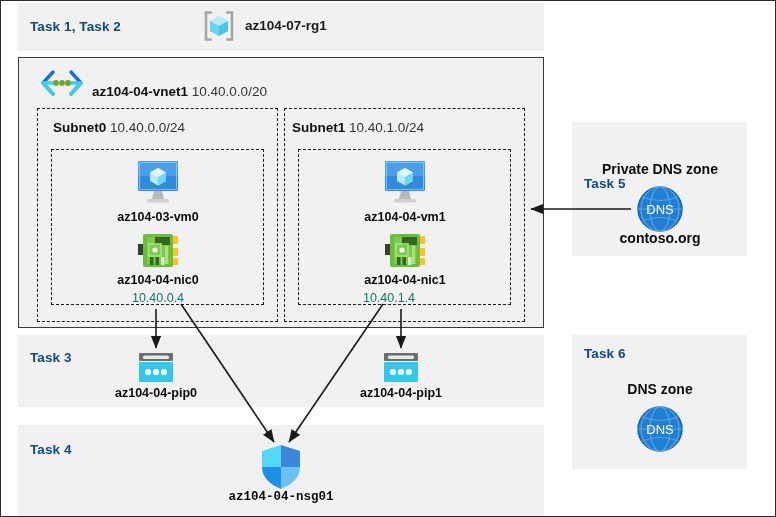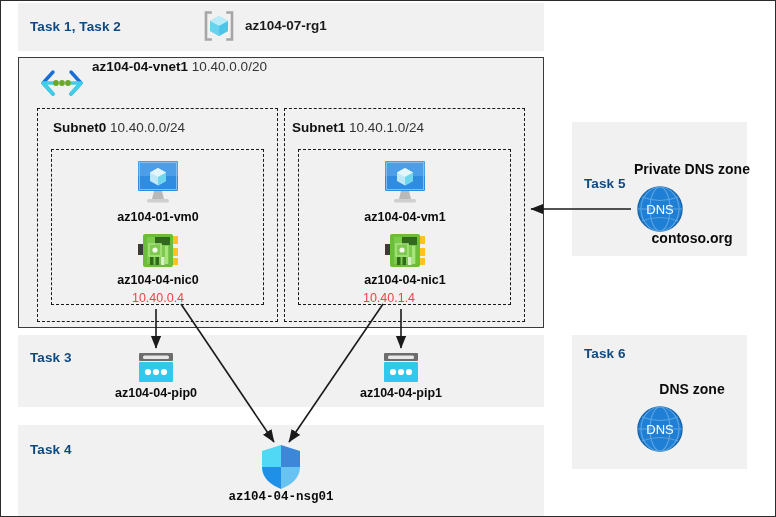"az104-04-vnet1 10.40.0.0/20" div.heading { top: 58px -> 83px }
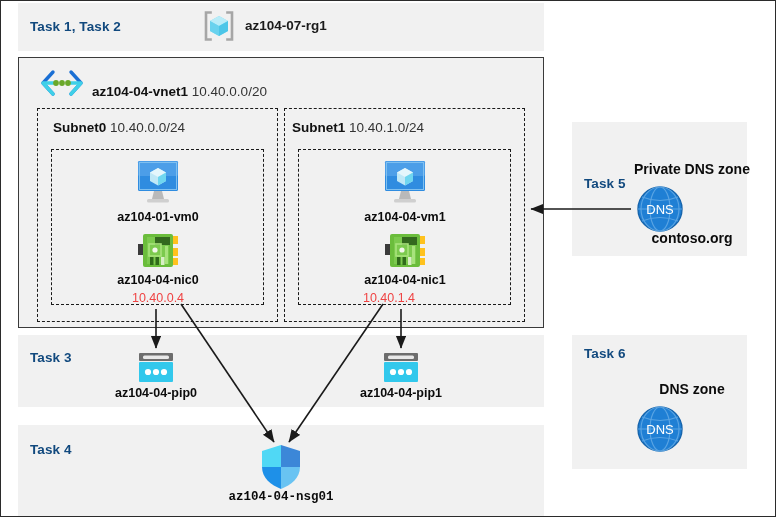"Private DNS zone" .bigtitle { margin-left: 32px -> none }
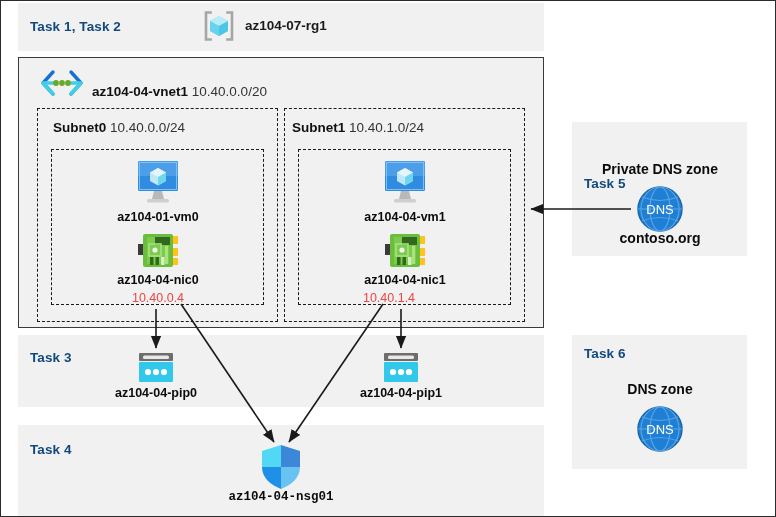"az104-01-vm0" div.nodelabel { text: az104-01-vm0 -> az104-03-vm0 }
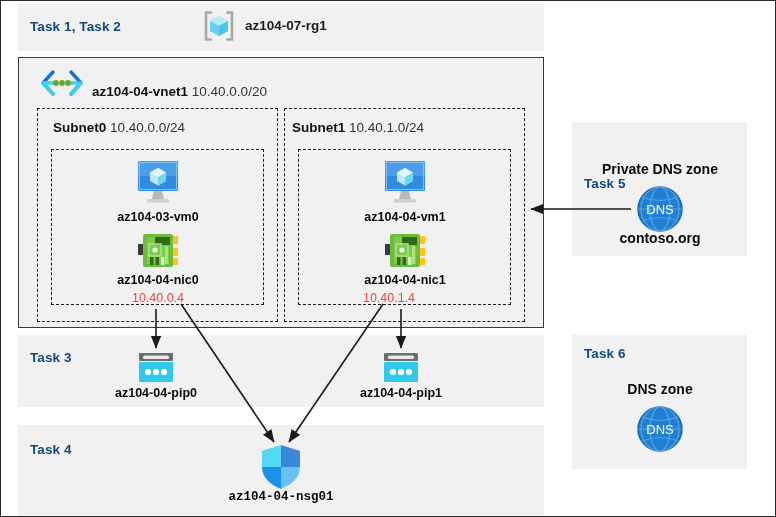"10.40.0.4" .nodesub { color: #ef4444 -> #0f766e }
